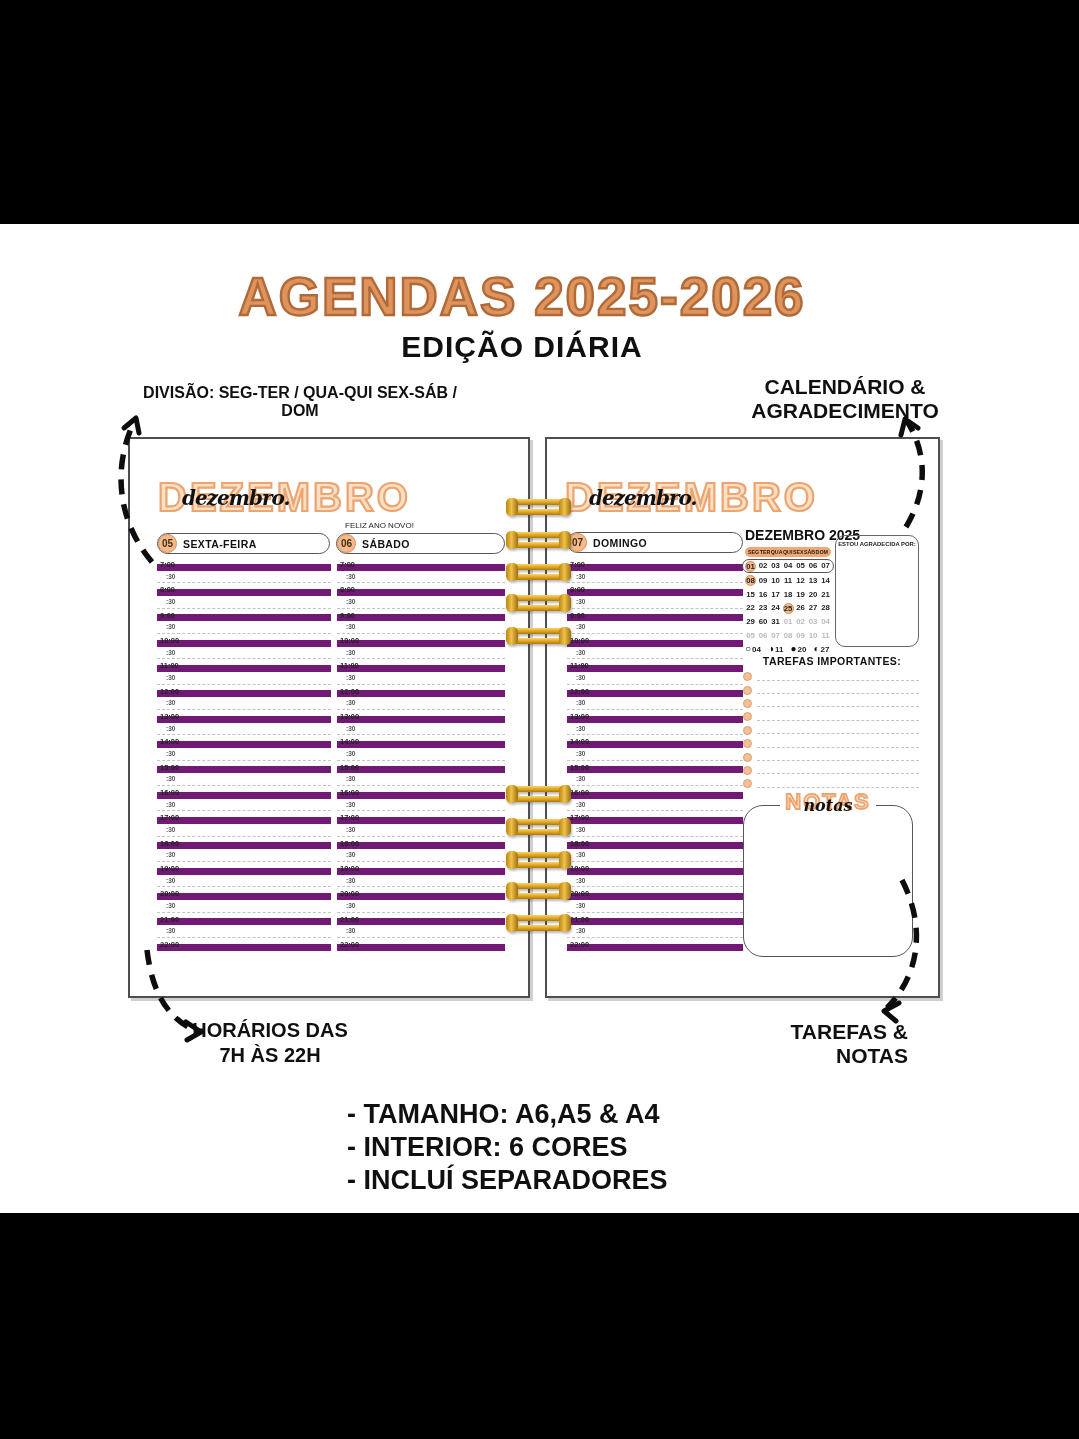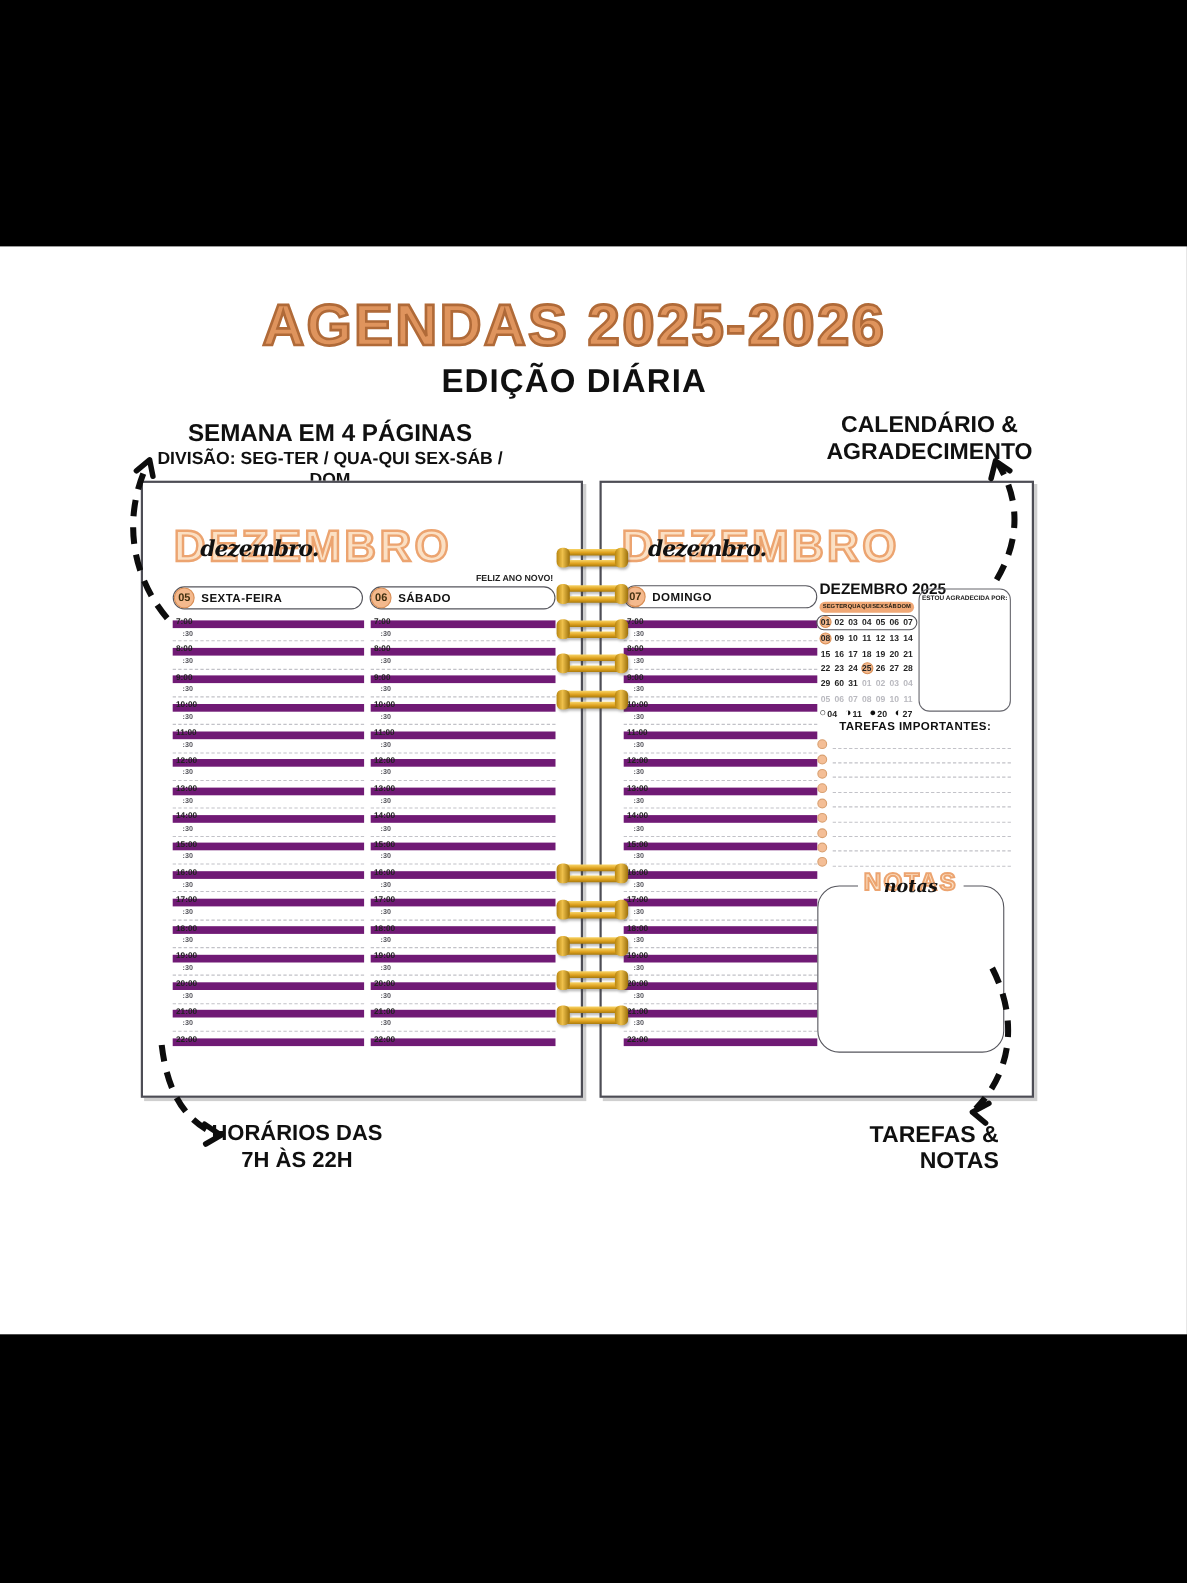"SEMANA EM 4 PÁGINAS" div.l1 { html: <div>SEMANA EM 4 PÁGINAS</div> -> none }
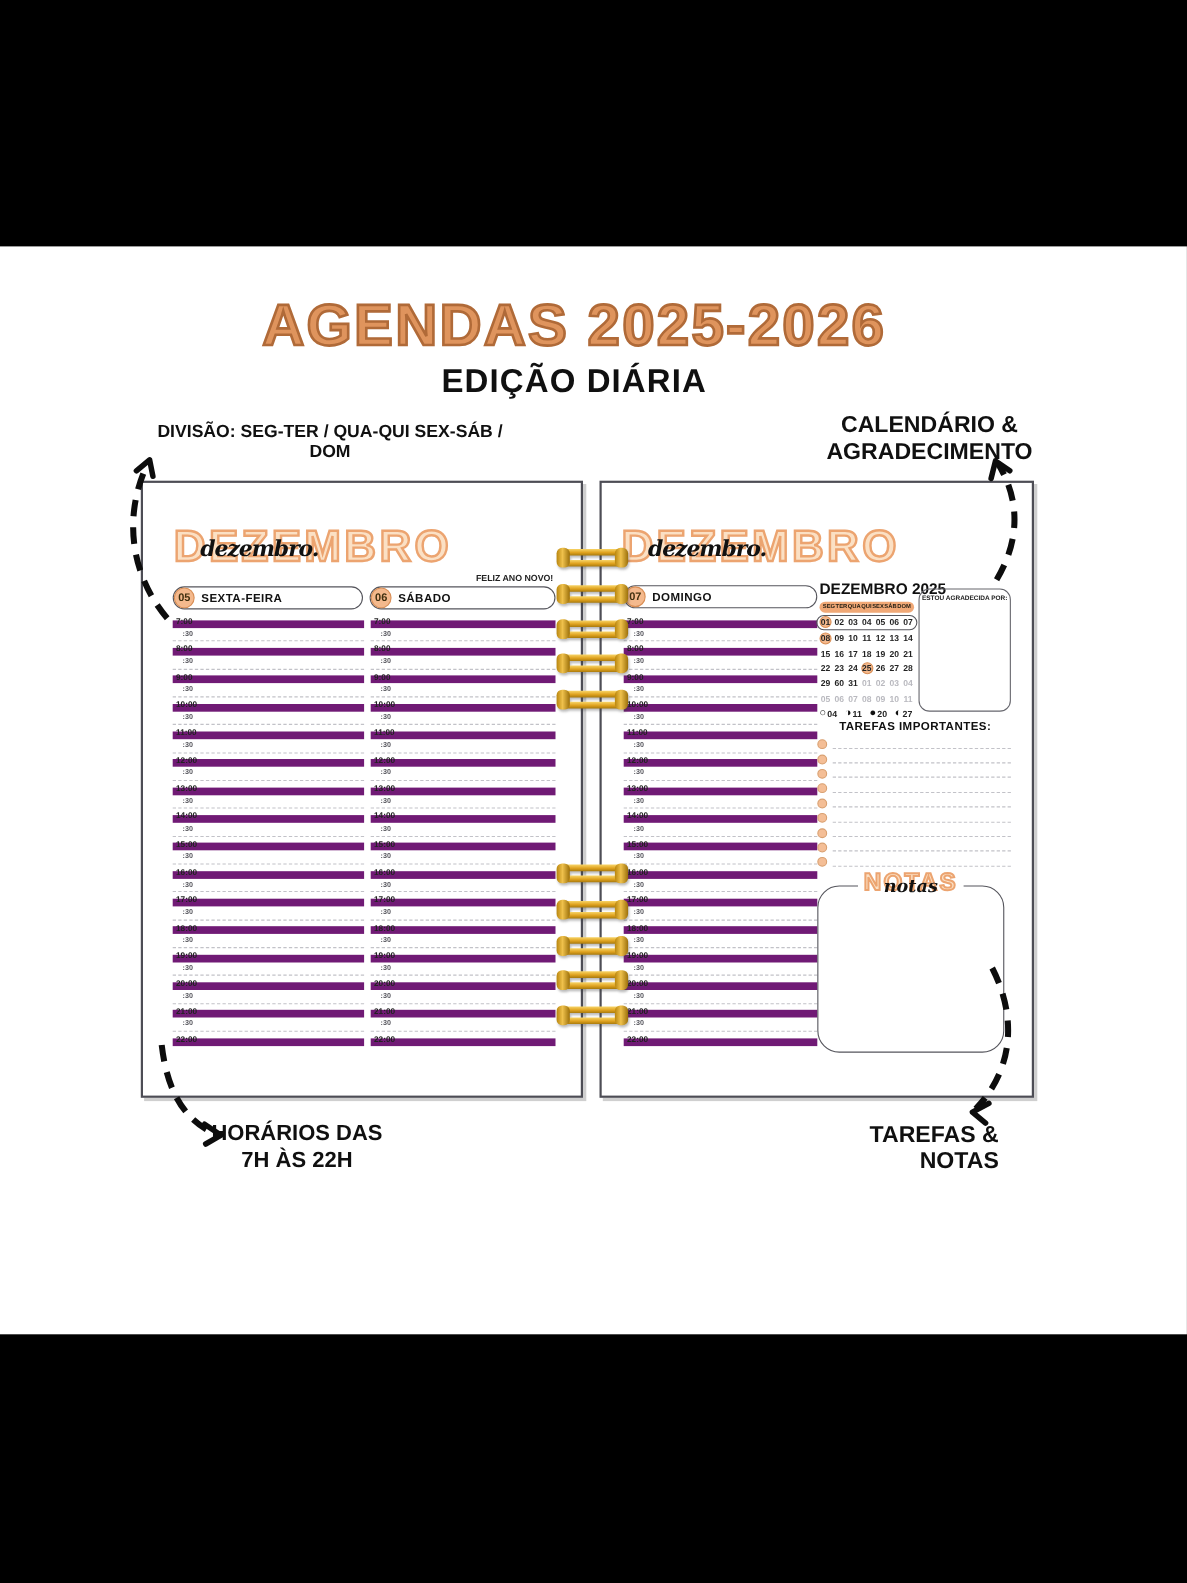"FELIZ ANO NOVO!" .feliz { font-weight: 700 -> 400; text-align: right -> left }
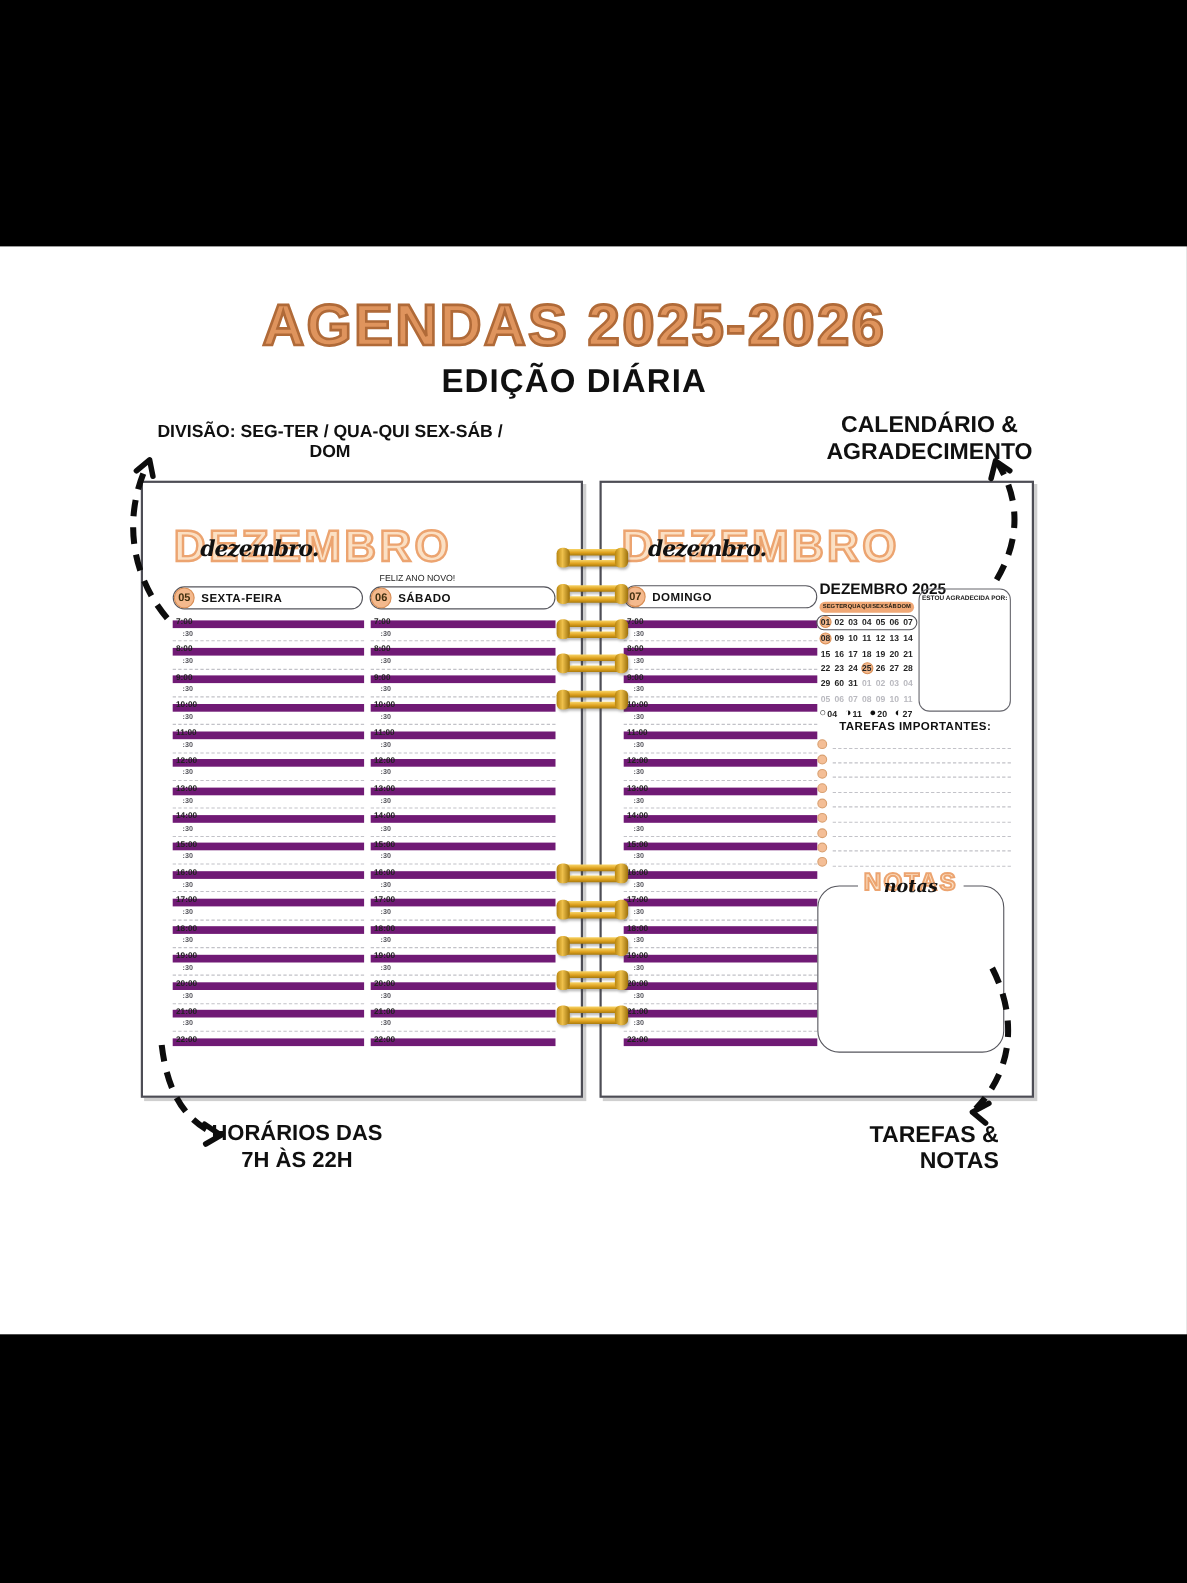"01" .cweek { align-items: flex-start -> flex-end }
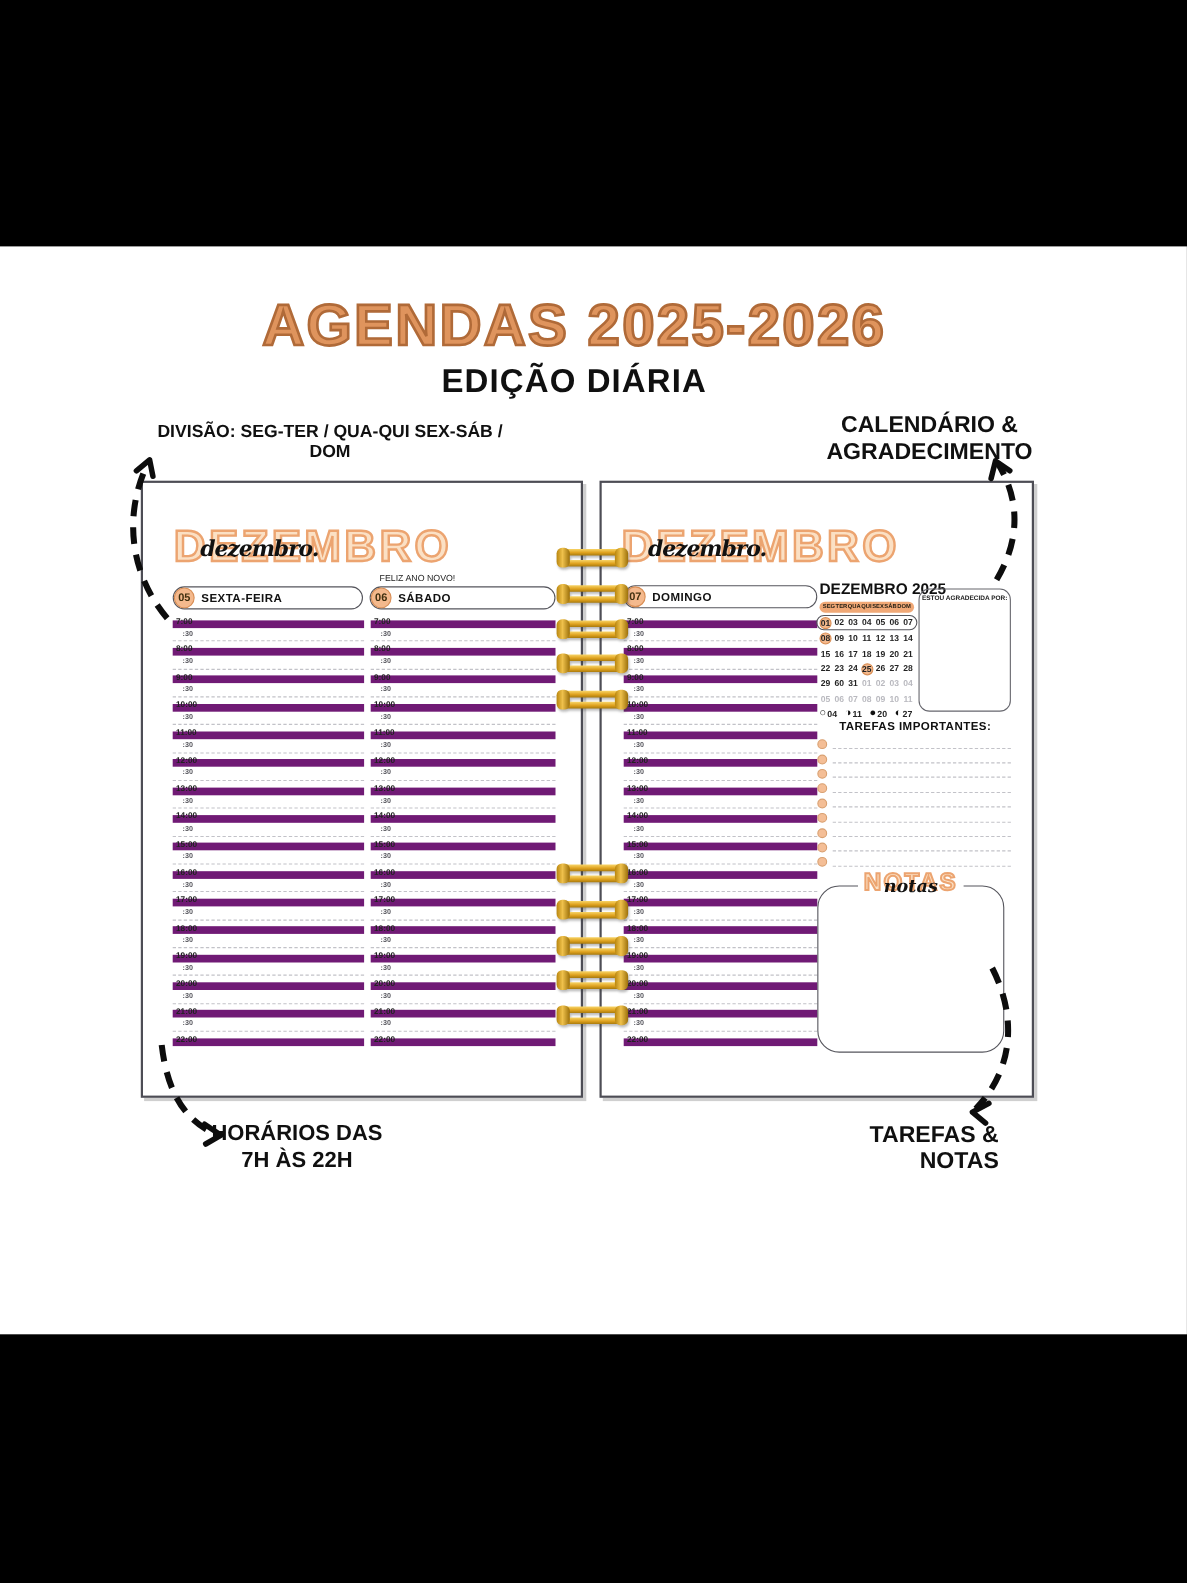"- TAMANHO: A6,A5 & A4" div.abs { html: none -> <div> <div>- TAMANHO: A6,A5 &amp; A4</div> <div>- INTERIOR: 6 CORES</div> <div>- INCLUÍ SEPARADORES</div> </div> }
